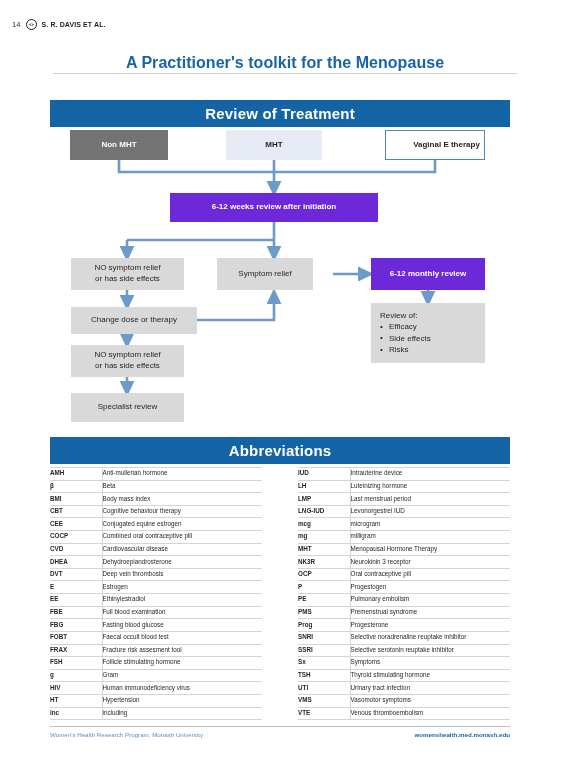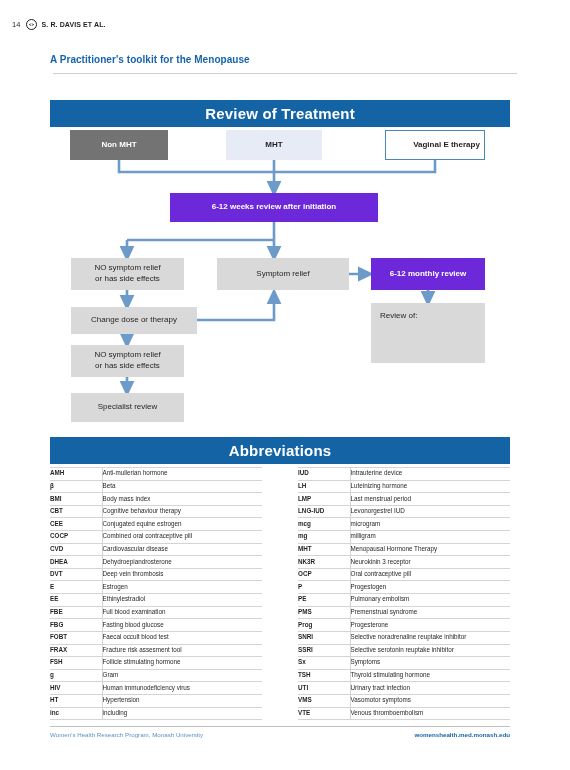"A Practitioner's toolkit for the" .doc-title { font-size: 10px -> 16px; text-align: left -> center }
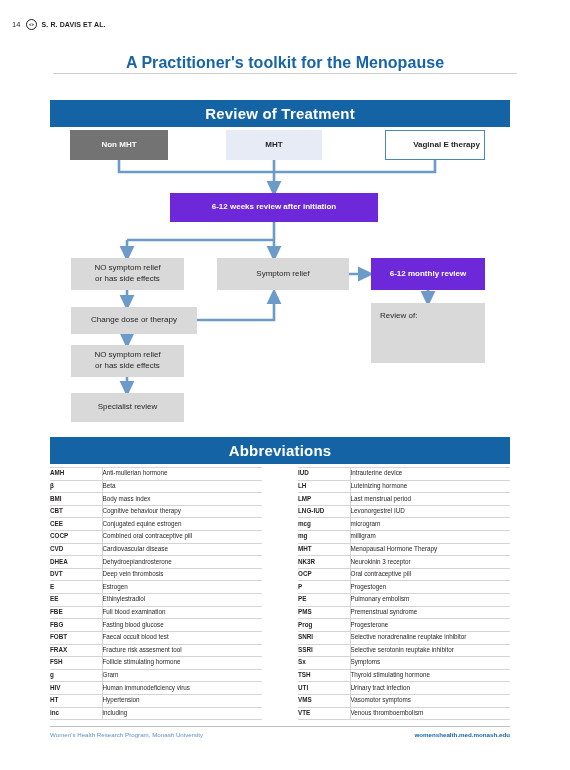"Symptom relief" #node-symptom-relief { width: 132px -> 96px }
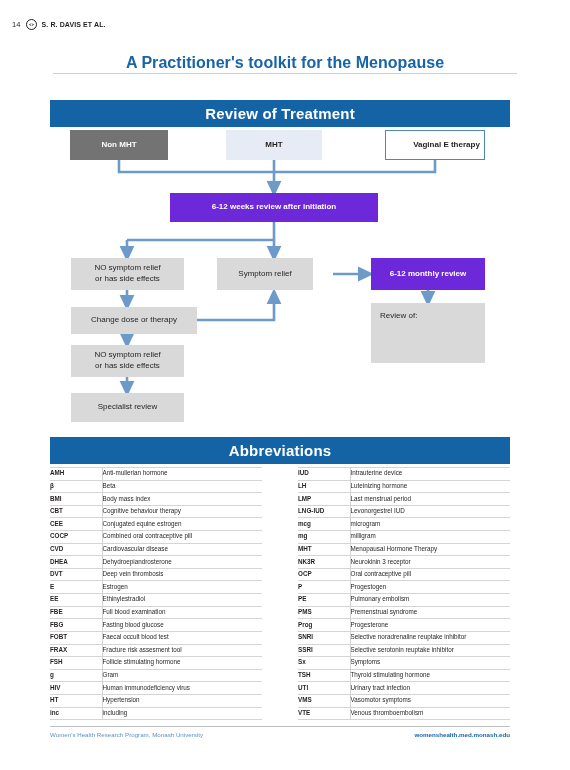"Efficacy" ul { html: none -> <ul> <li>Efficacy</li> <li>Side effects</li> <li>Risks</li> </ul> }
